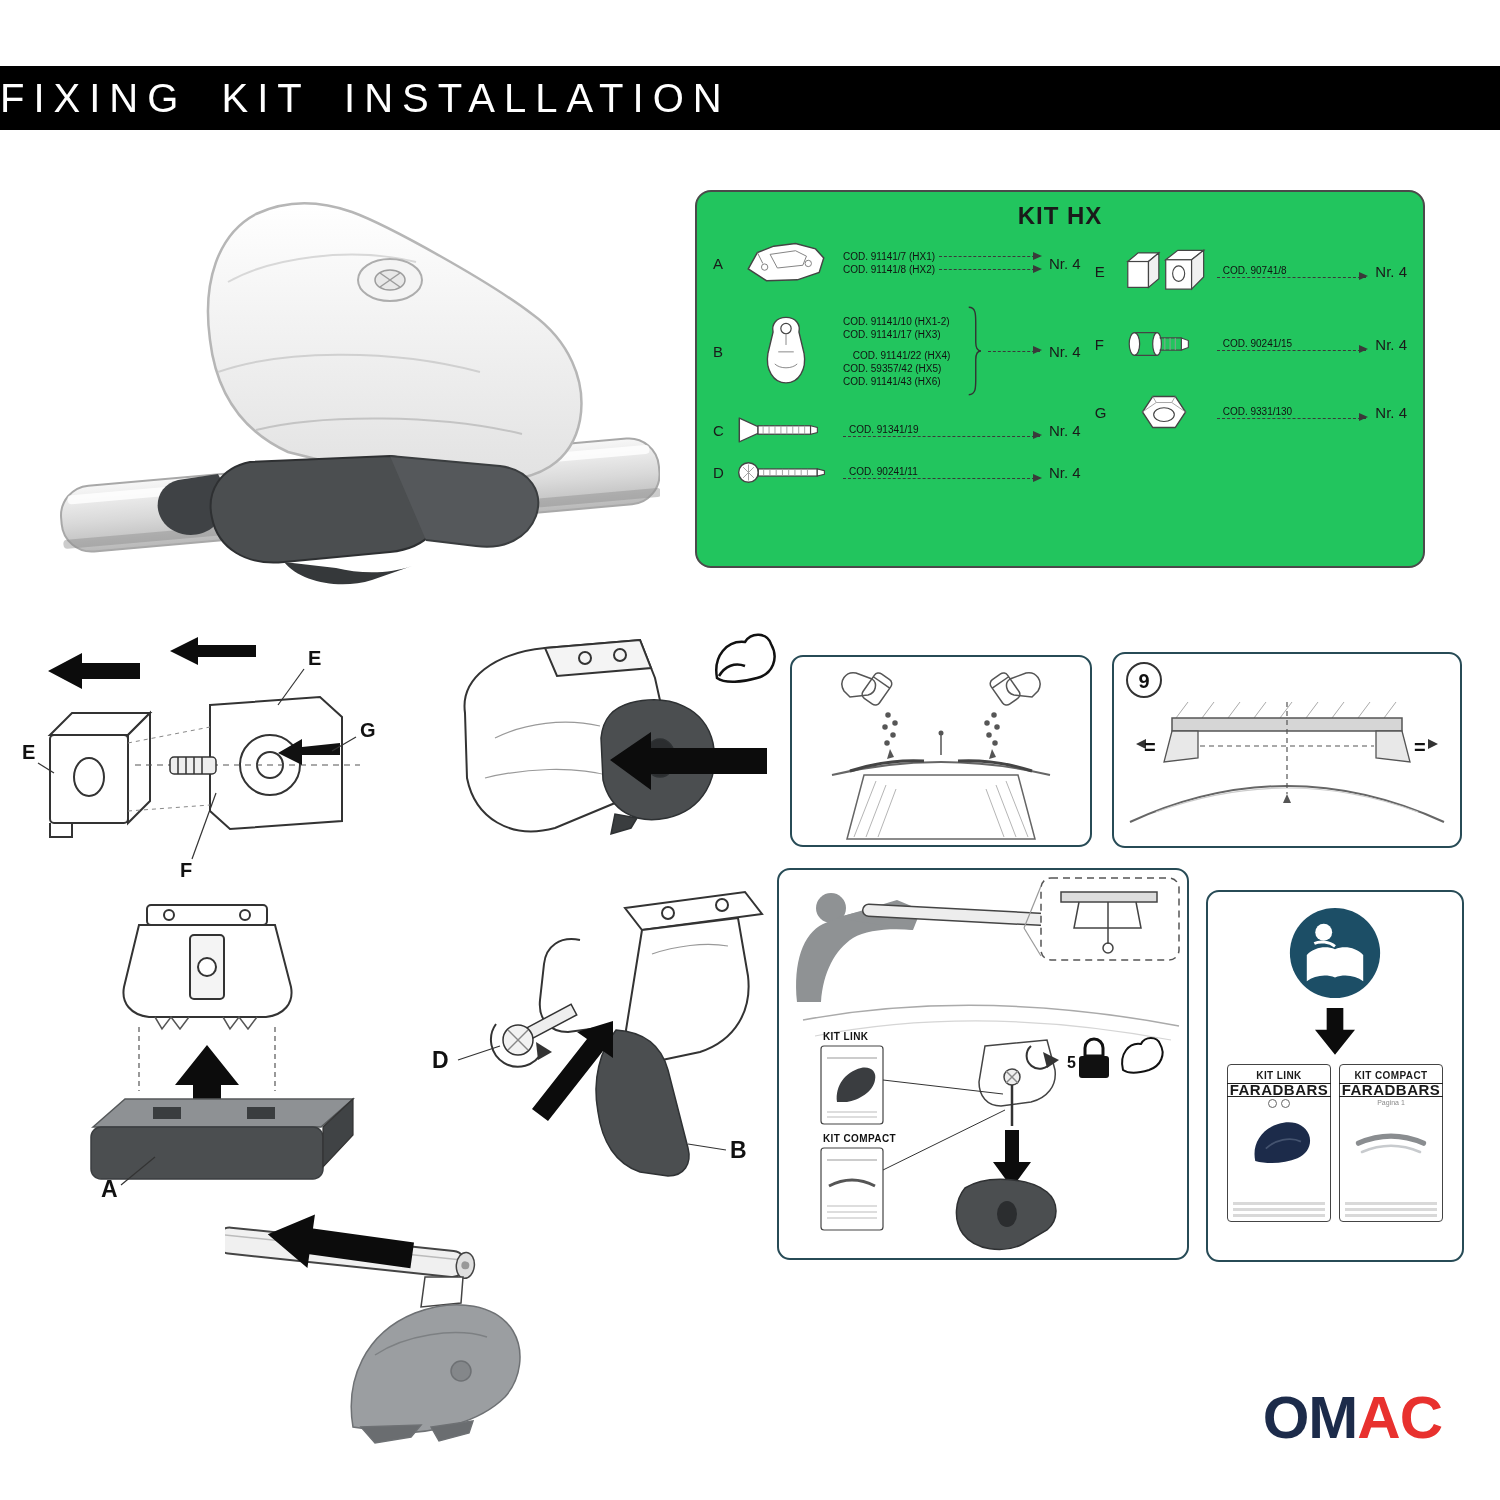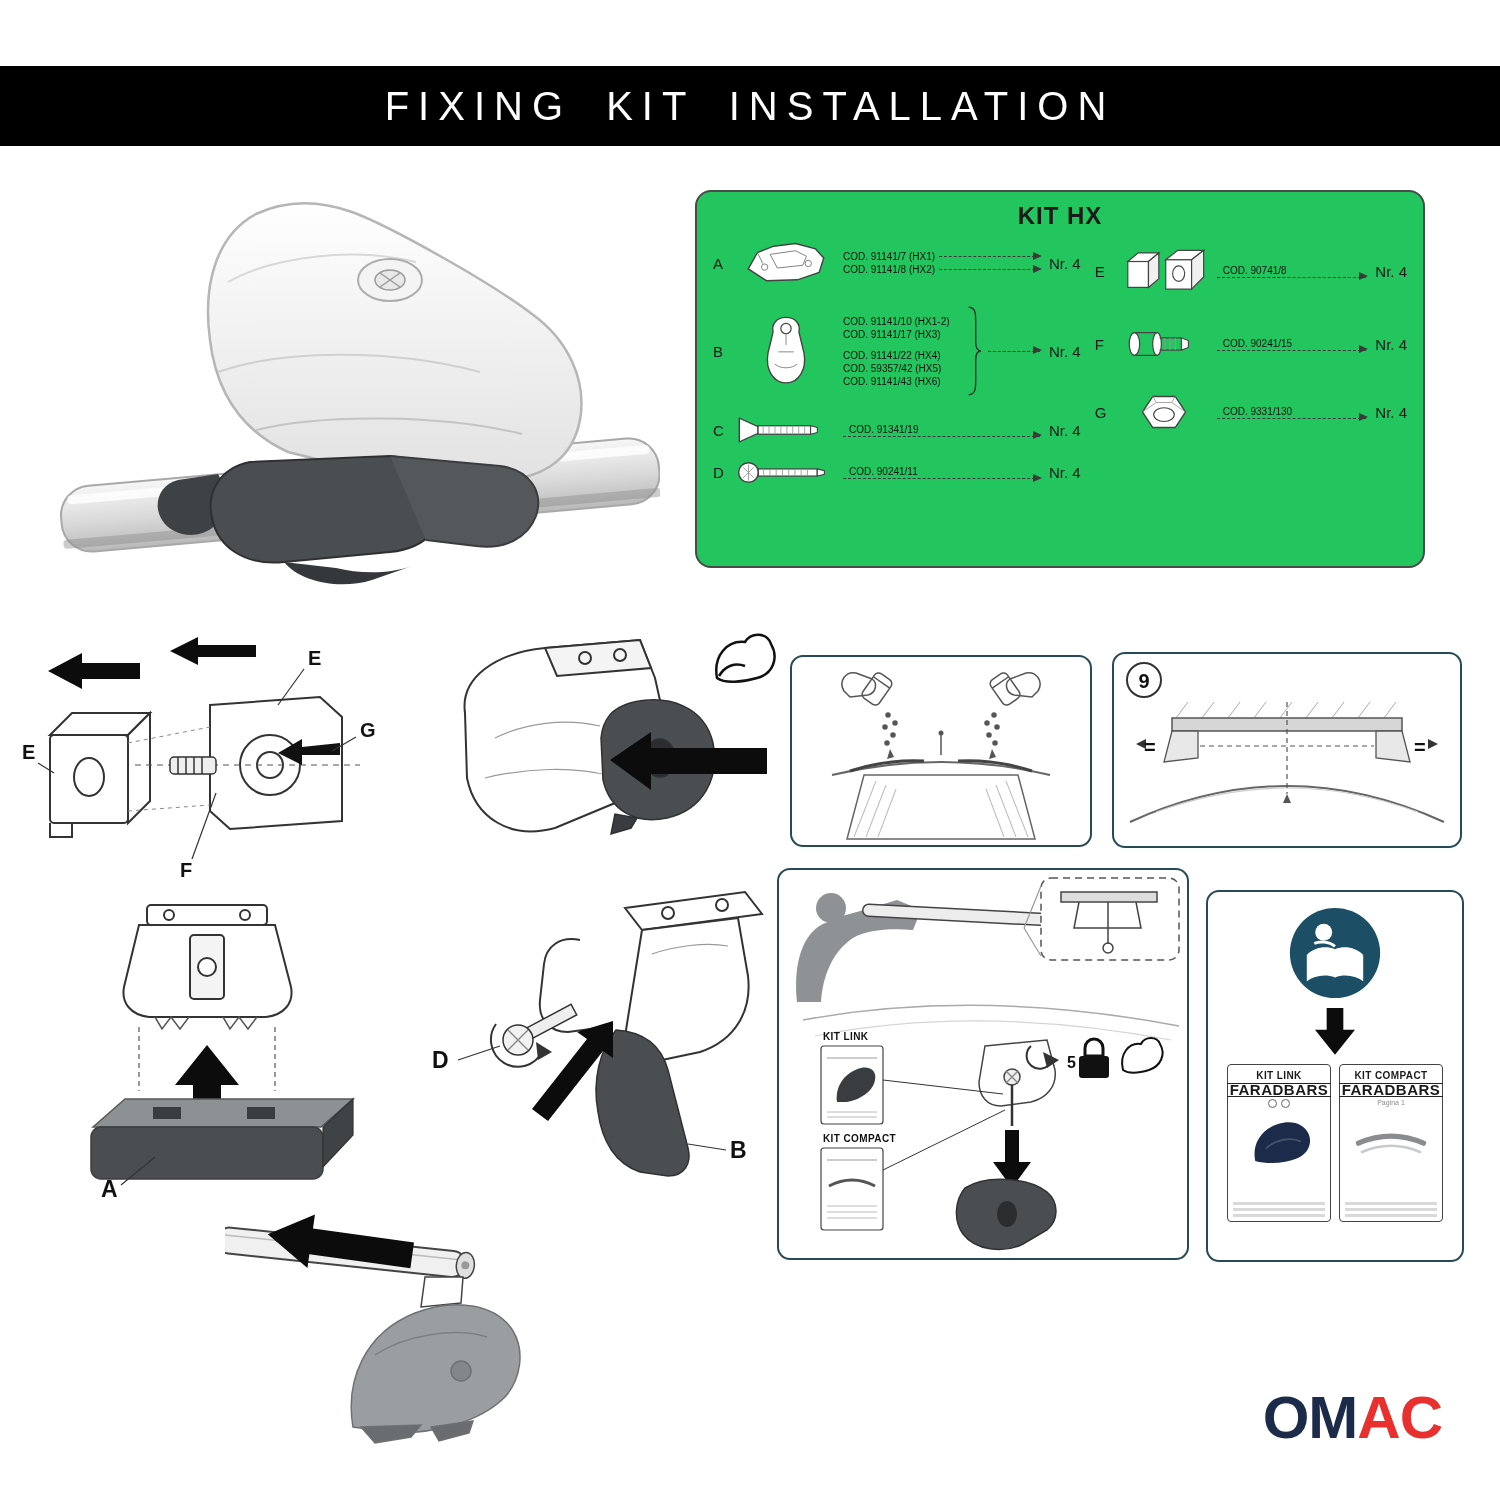"FIXING KIT INSTALLATION" .banner { height: 80px -> 64px; justify-content: center -> flex-start }
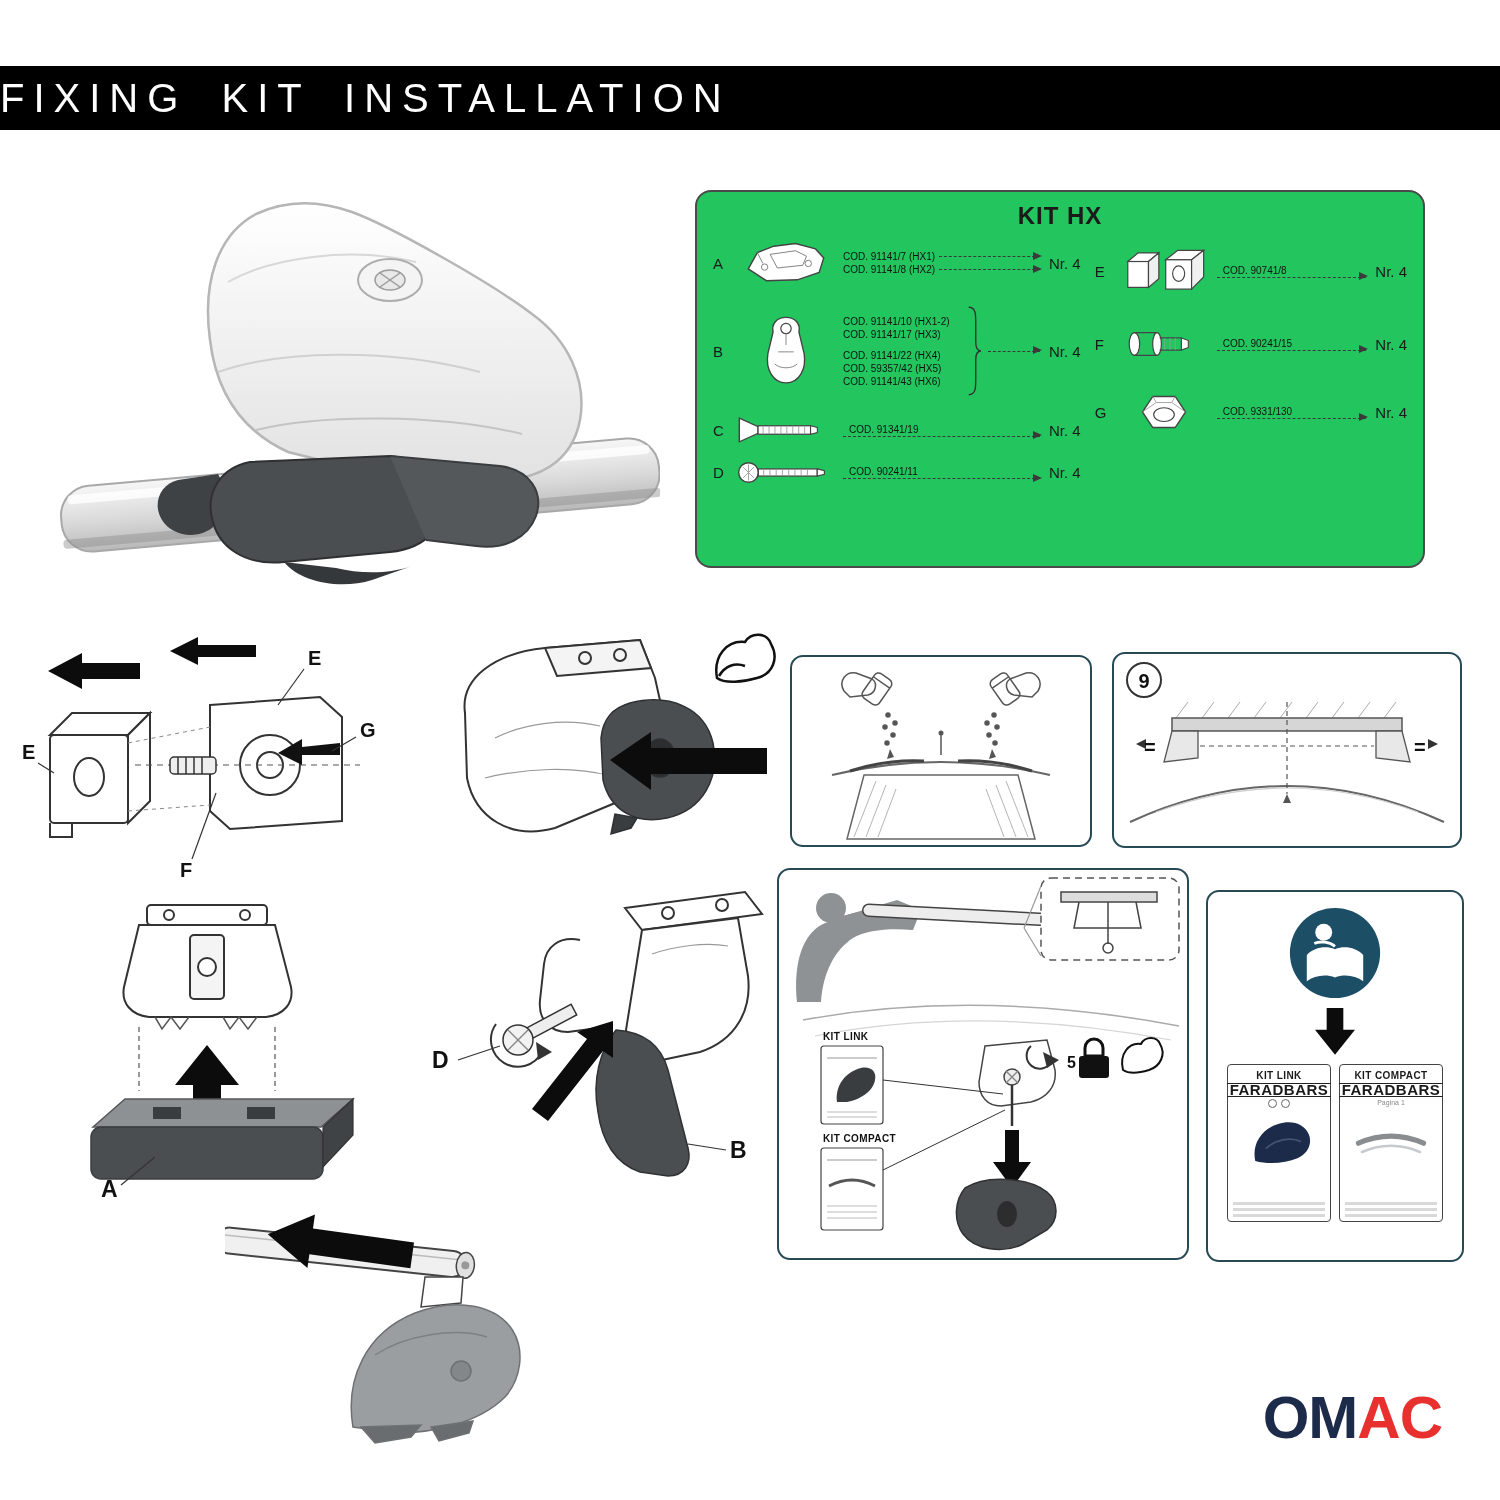"COD. 91141/22 (HX4)" .code.gap { text-align: none -> center }
